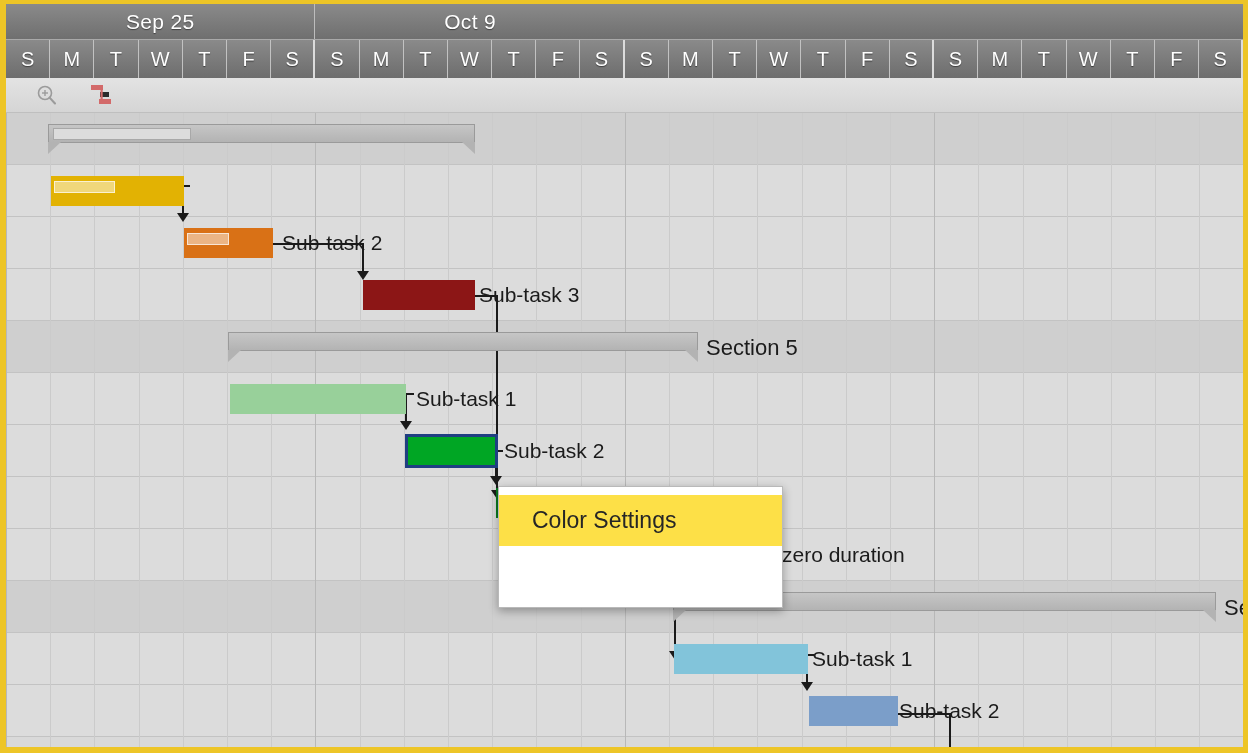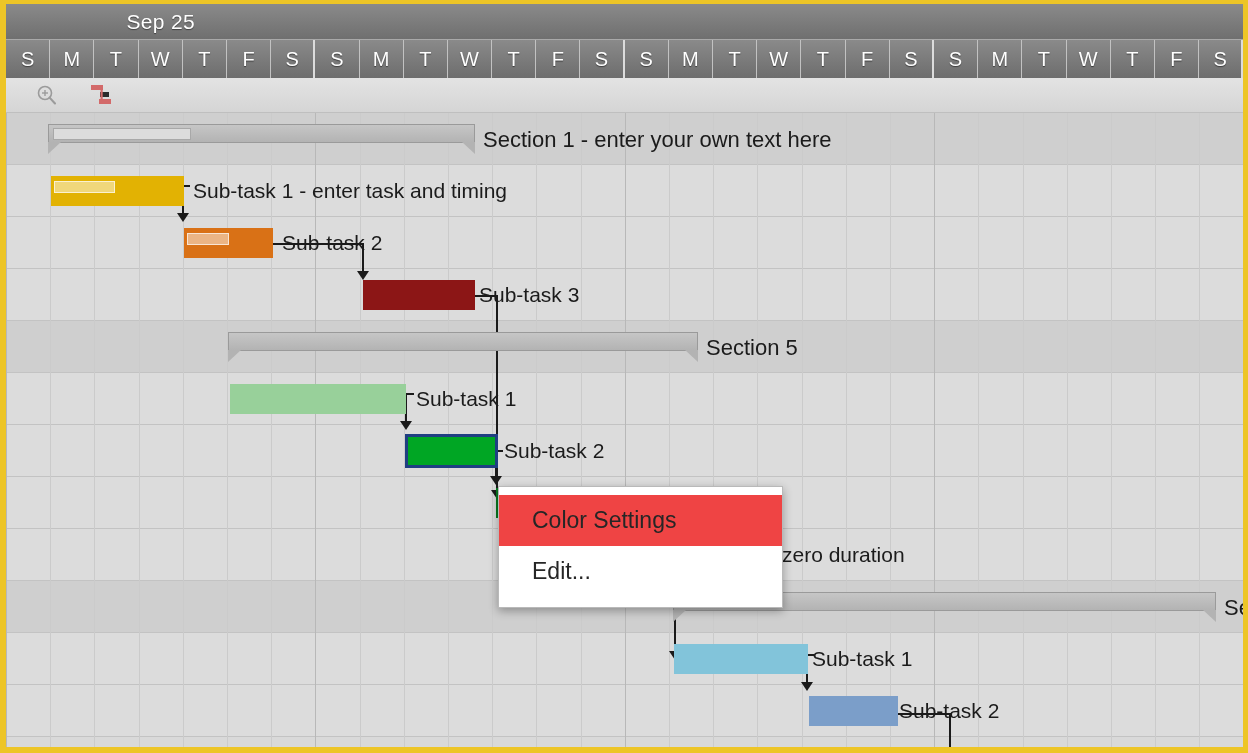"Oct 9" div.week-cell { html: none -> <div>Oct 9</div> }
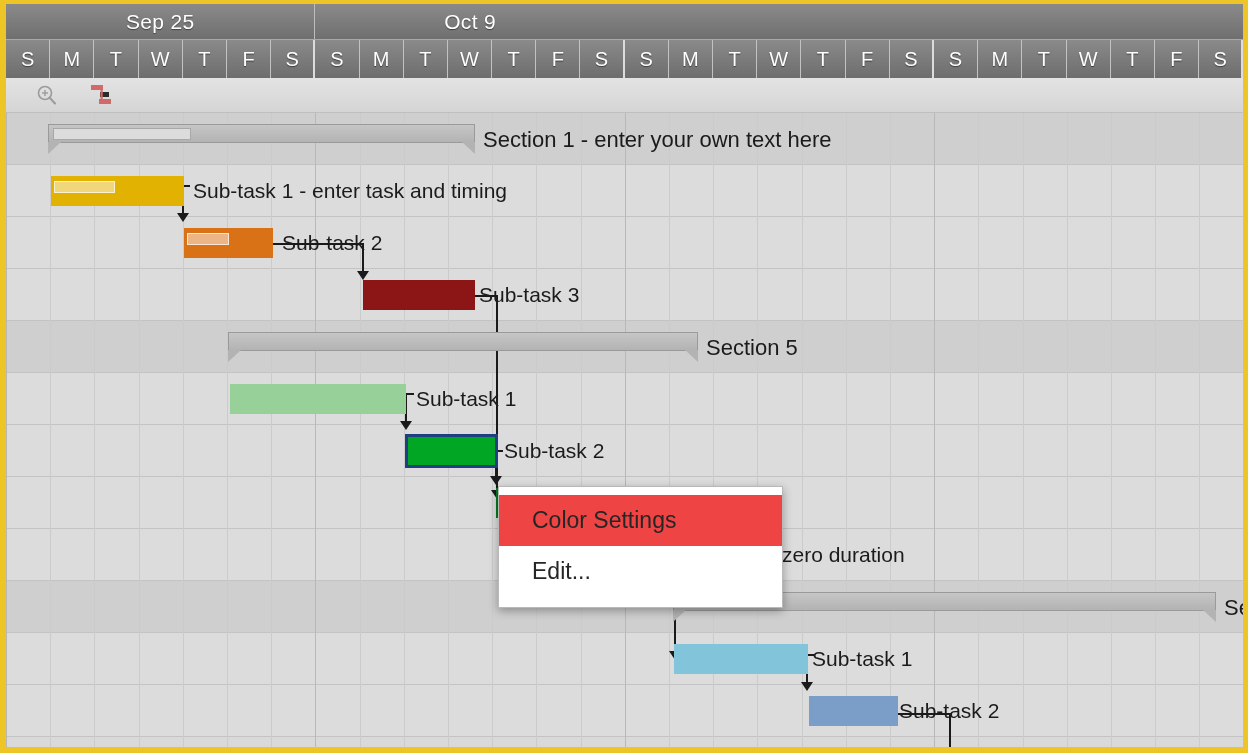"Section 1 - enter your" div.barlabel { html: <div>Section 1 - enter your own text here</div> -> none }
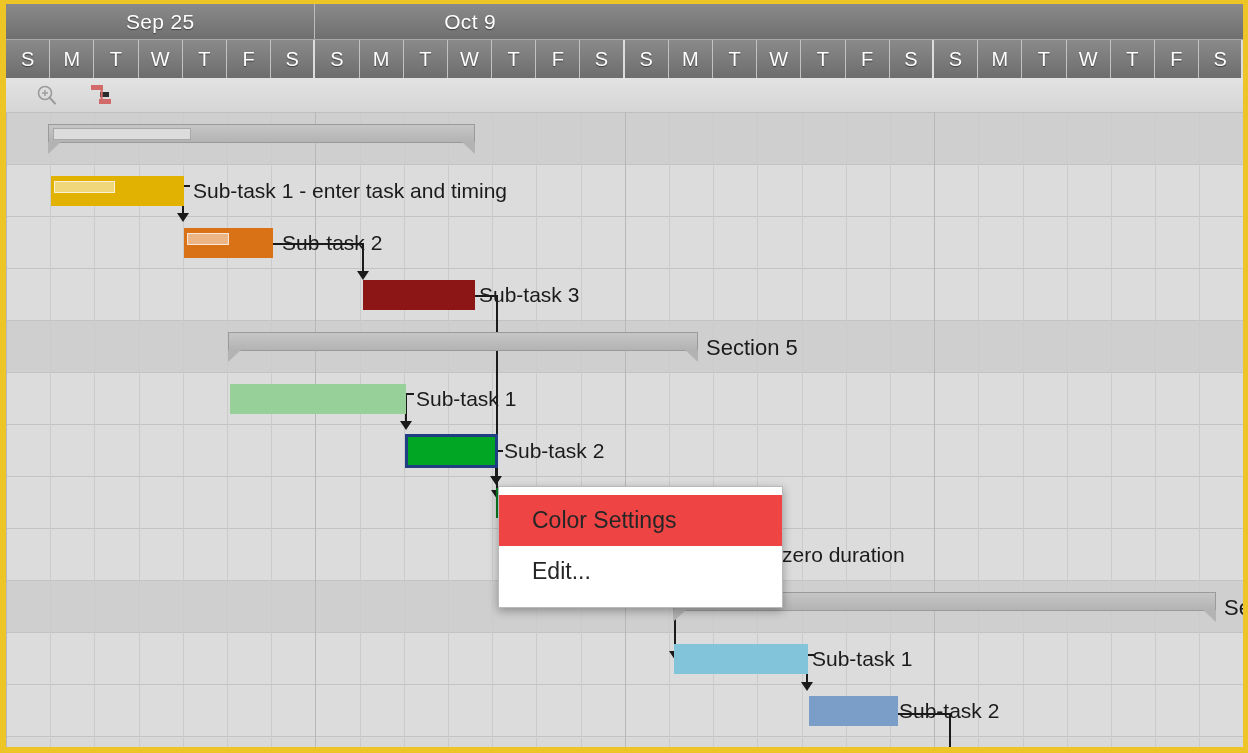"Sub-task 1 - enter task" div.barlabel { html: <div>Sub-task 1 - enter task and timing</div> -> none }
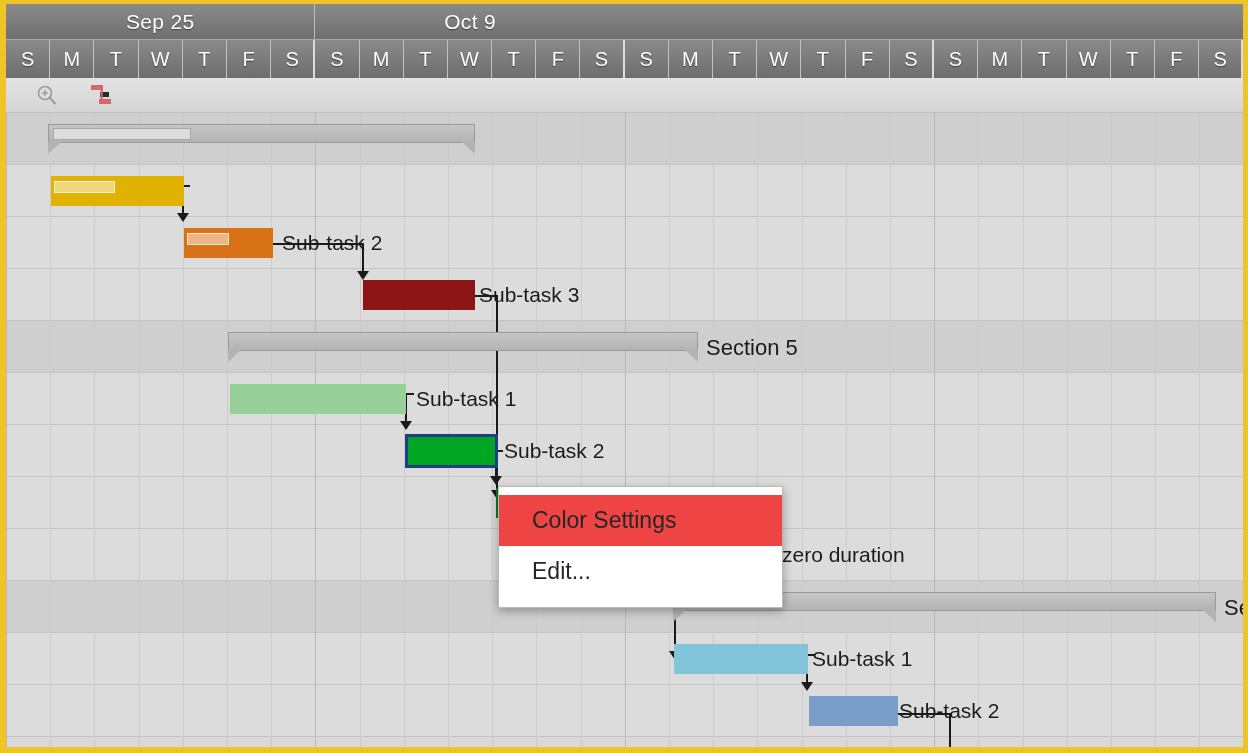"Color Settings" .ctxmenu .mi.highlighted { background: #ef4444 -> #fde047 }
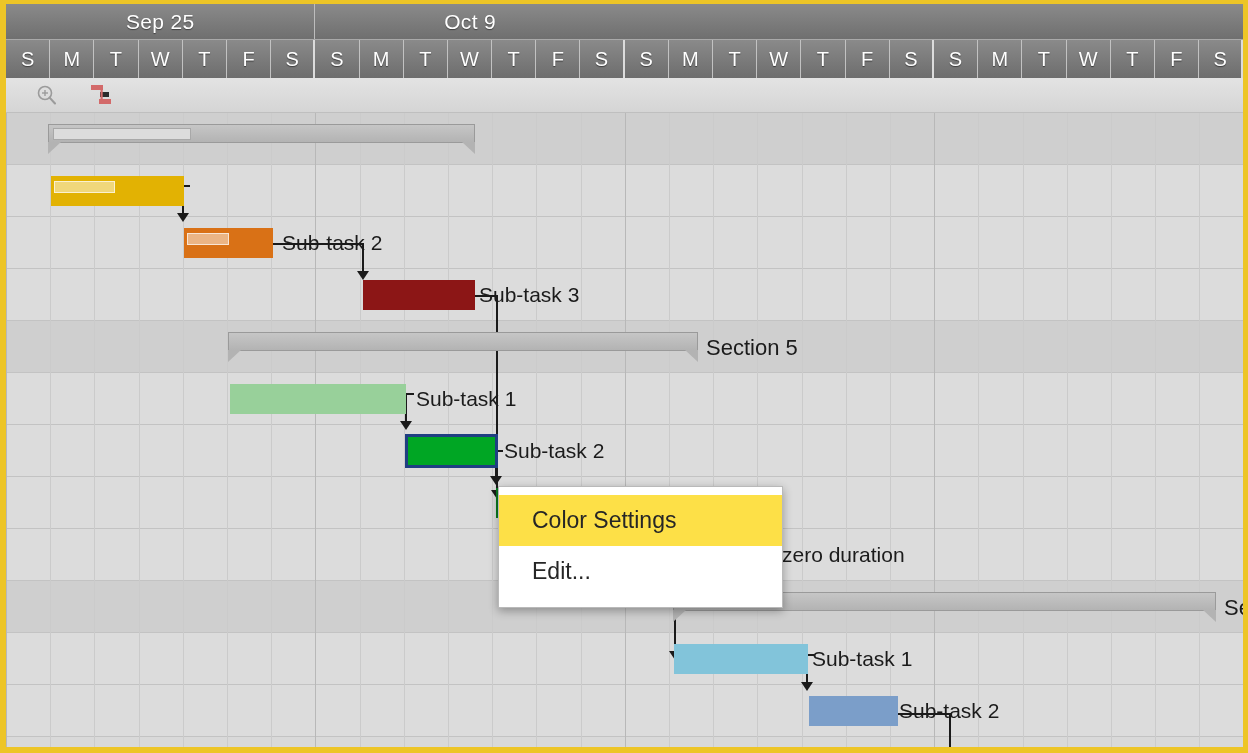"Edit..." div.mi { html: <div>Edit...</div> -> none }
